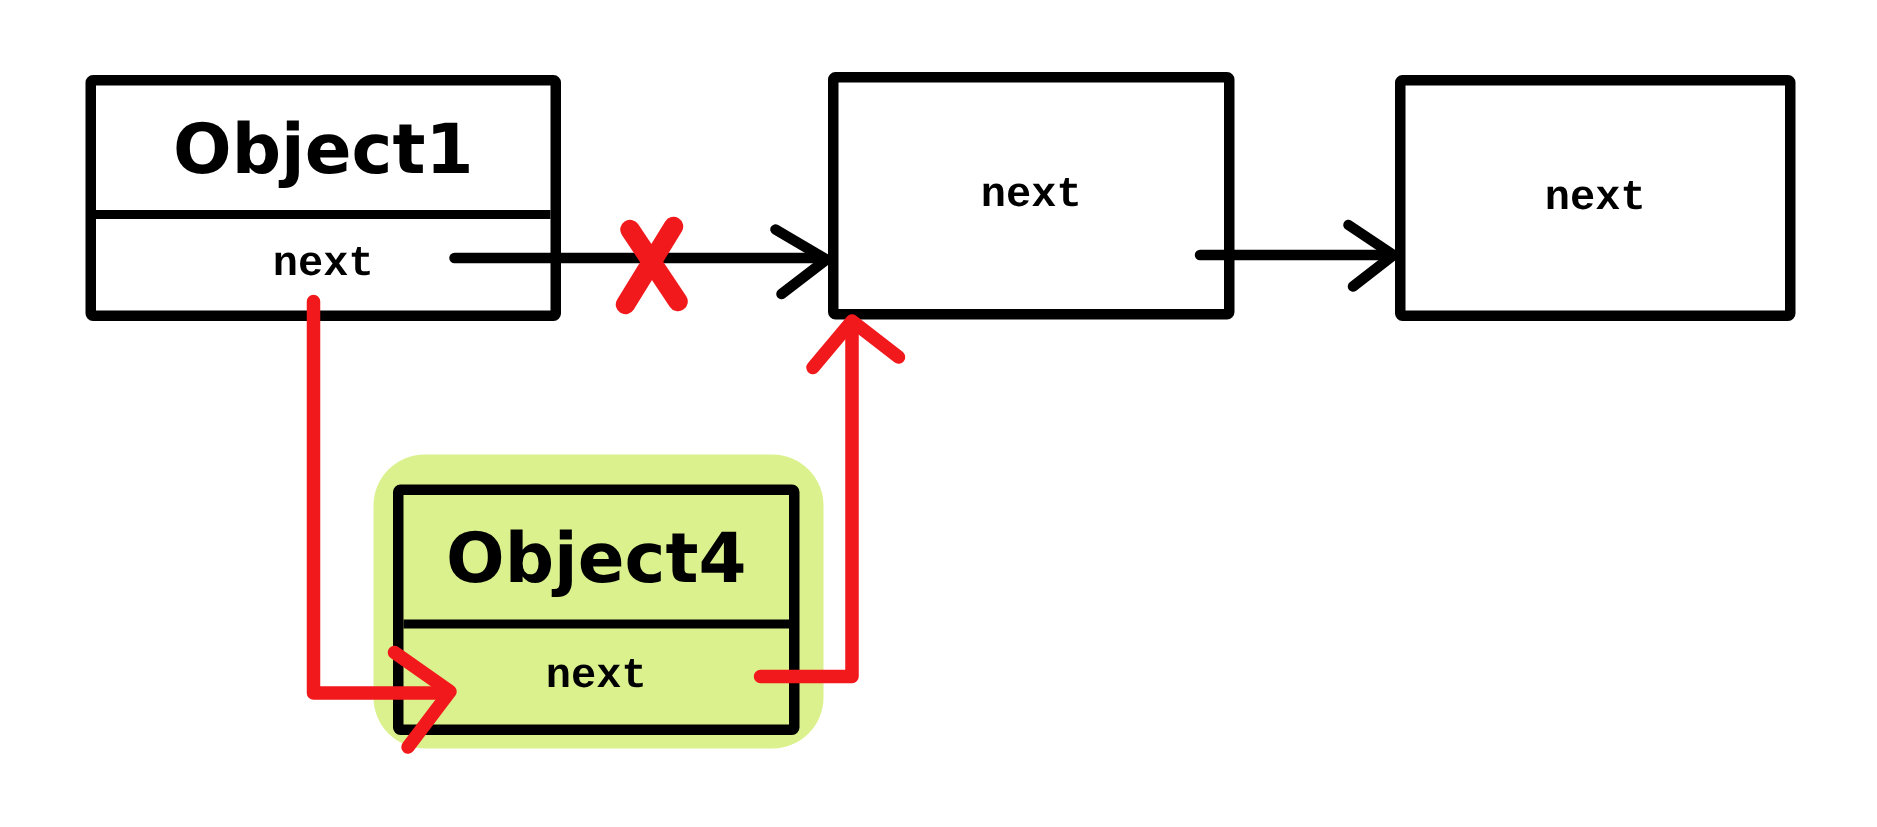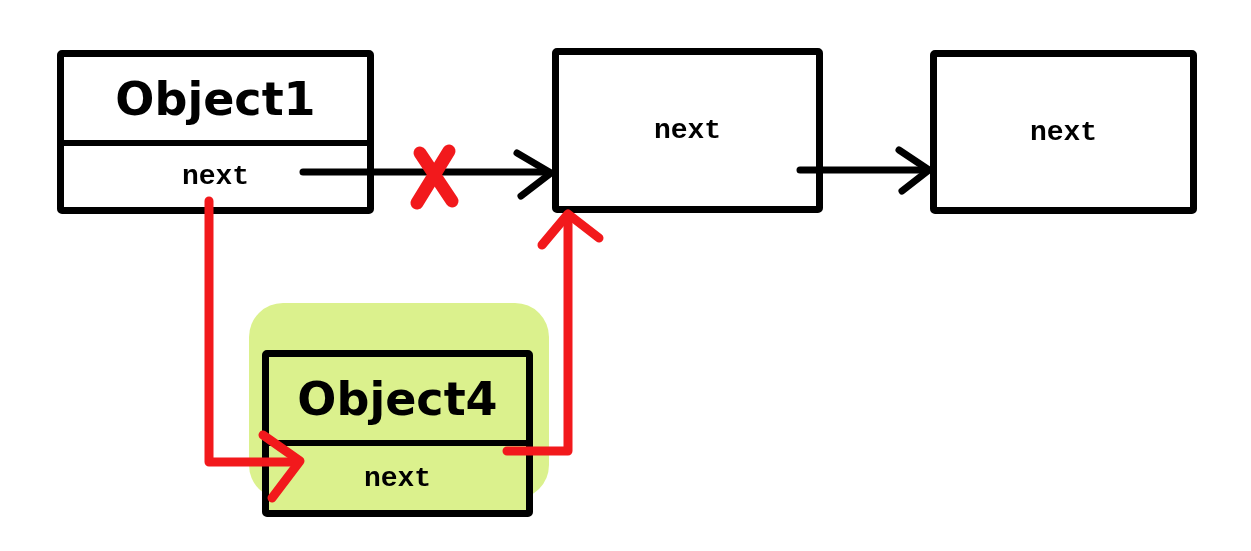"Object4" .n4 { margin-top: 27px -> none }
